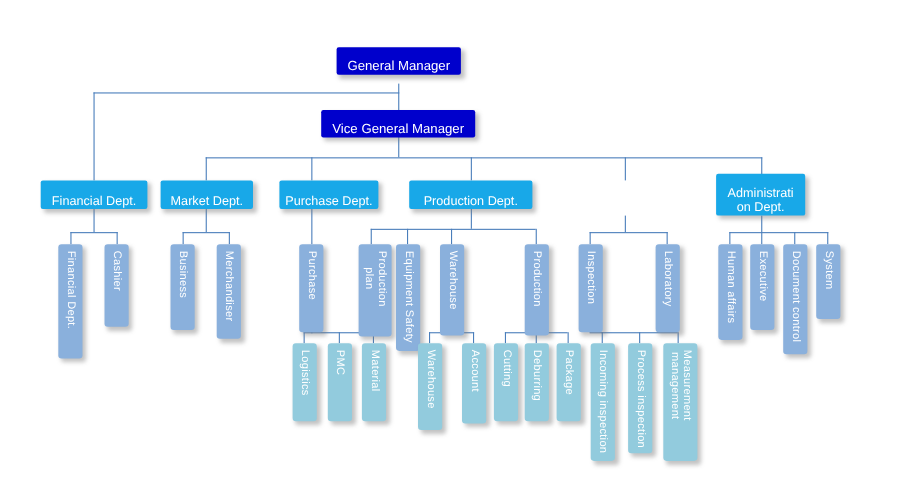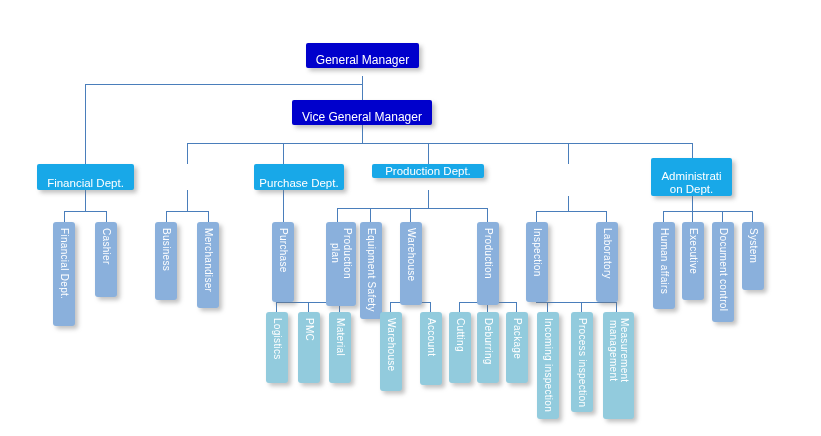"Market Dept." div.node { html: none -> <div> <span>Market Dept.</span> </div> }
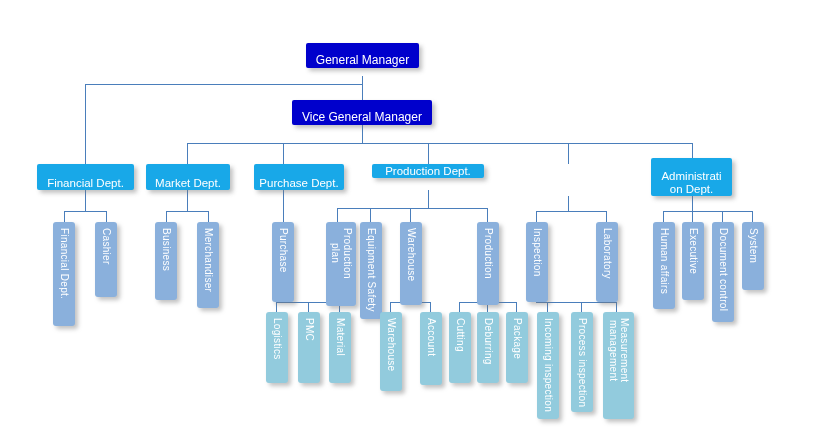"Production Dept." div.node { height: 14px -> 26px }
